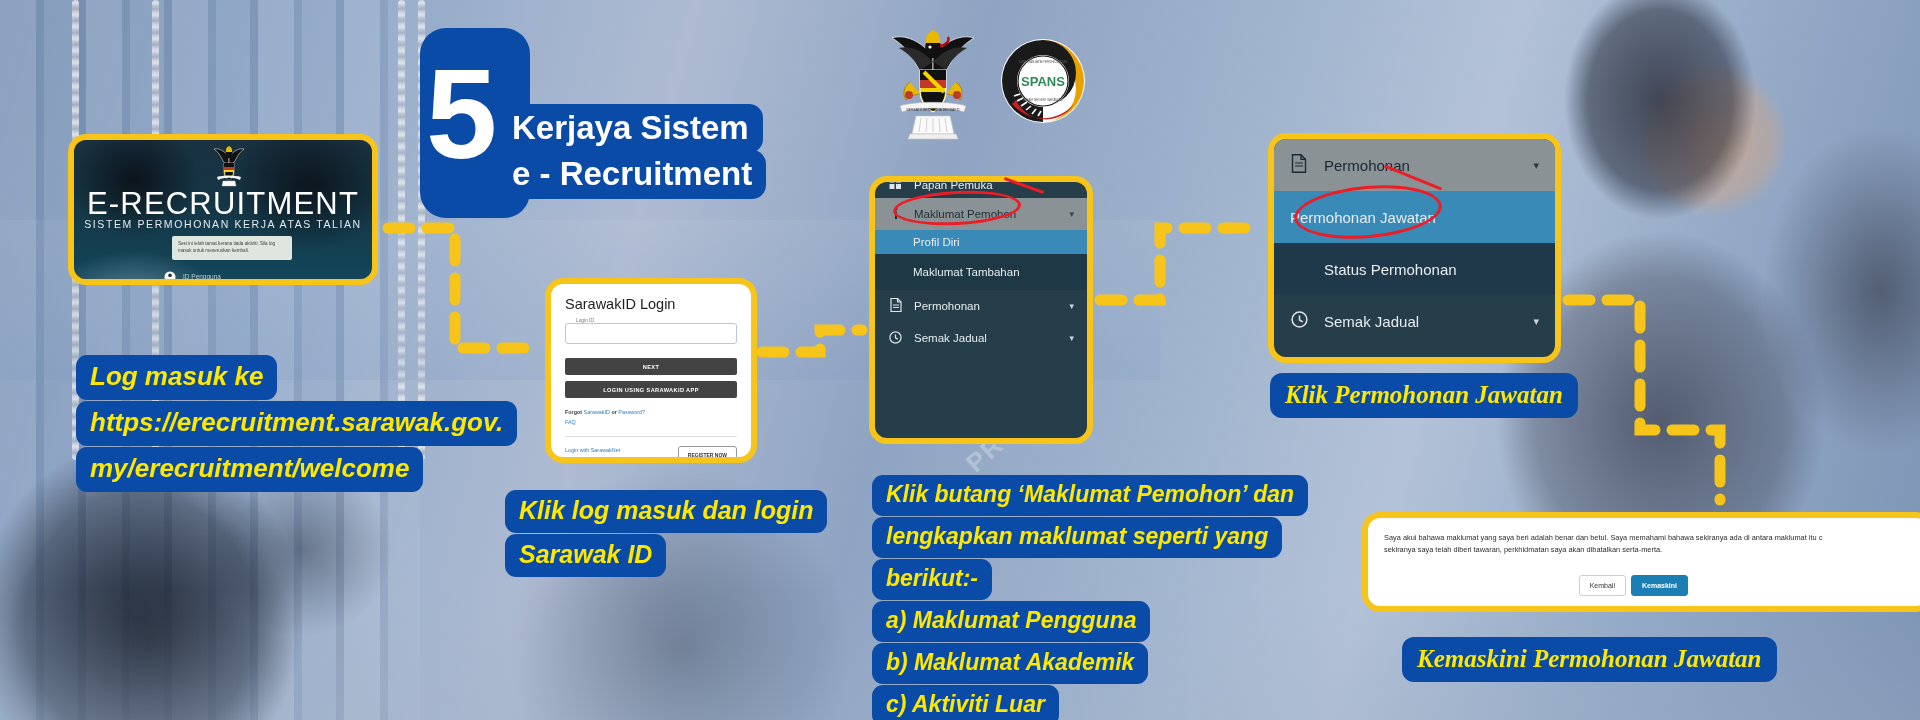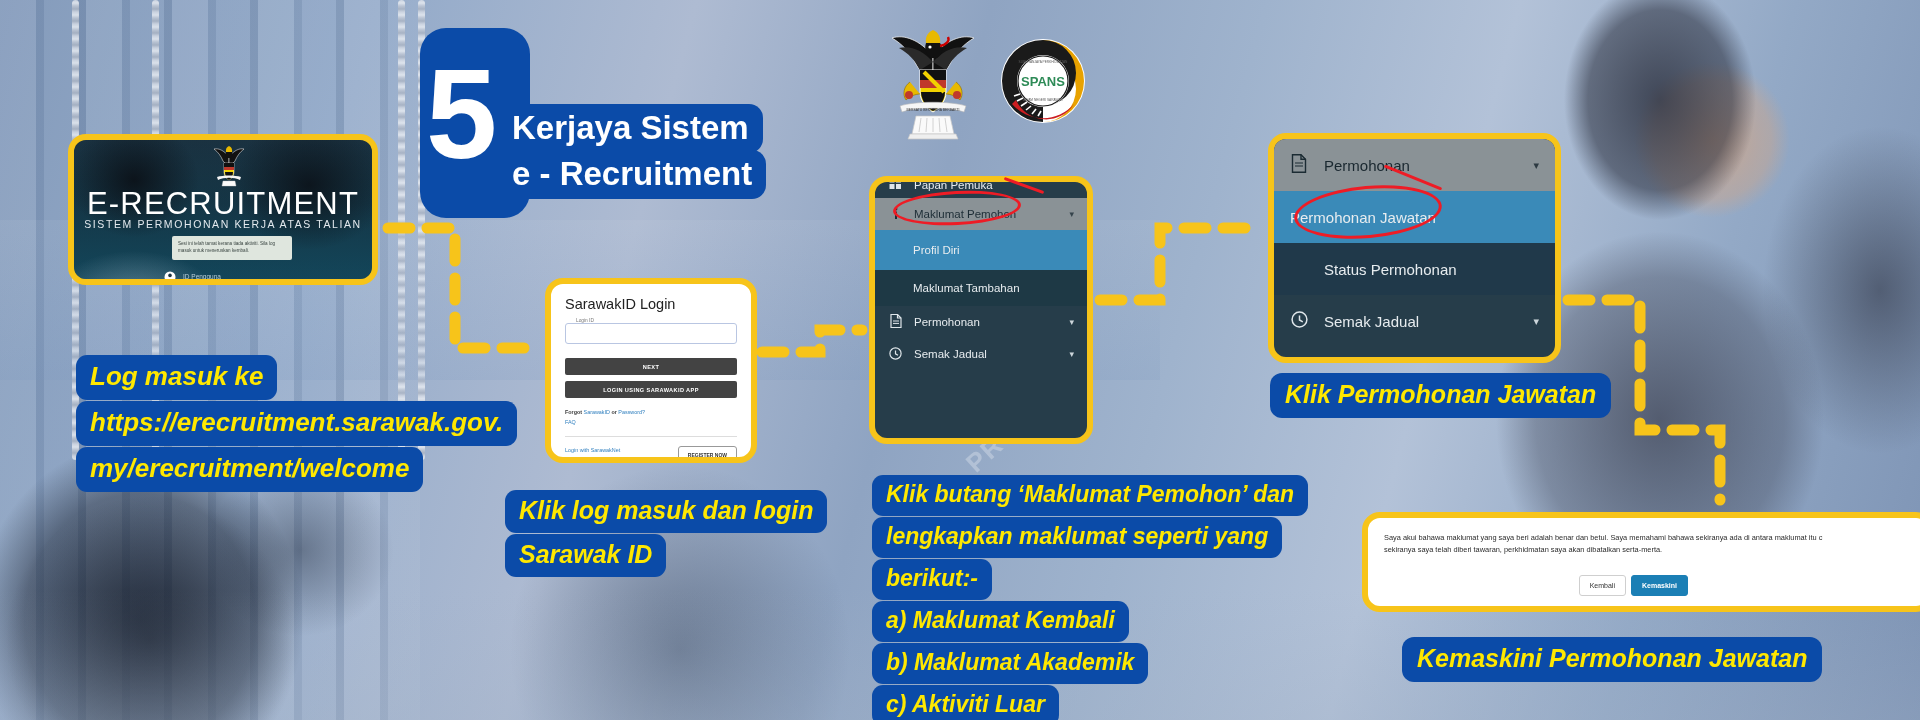"Profil Diri" .m-sub { height: 40px -> 24px }
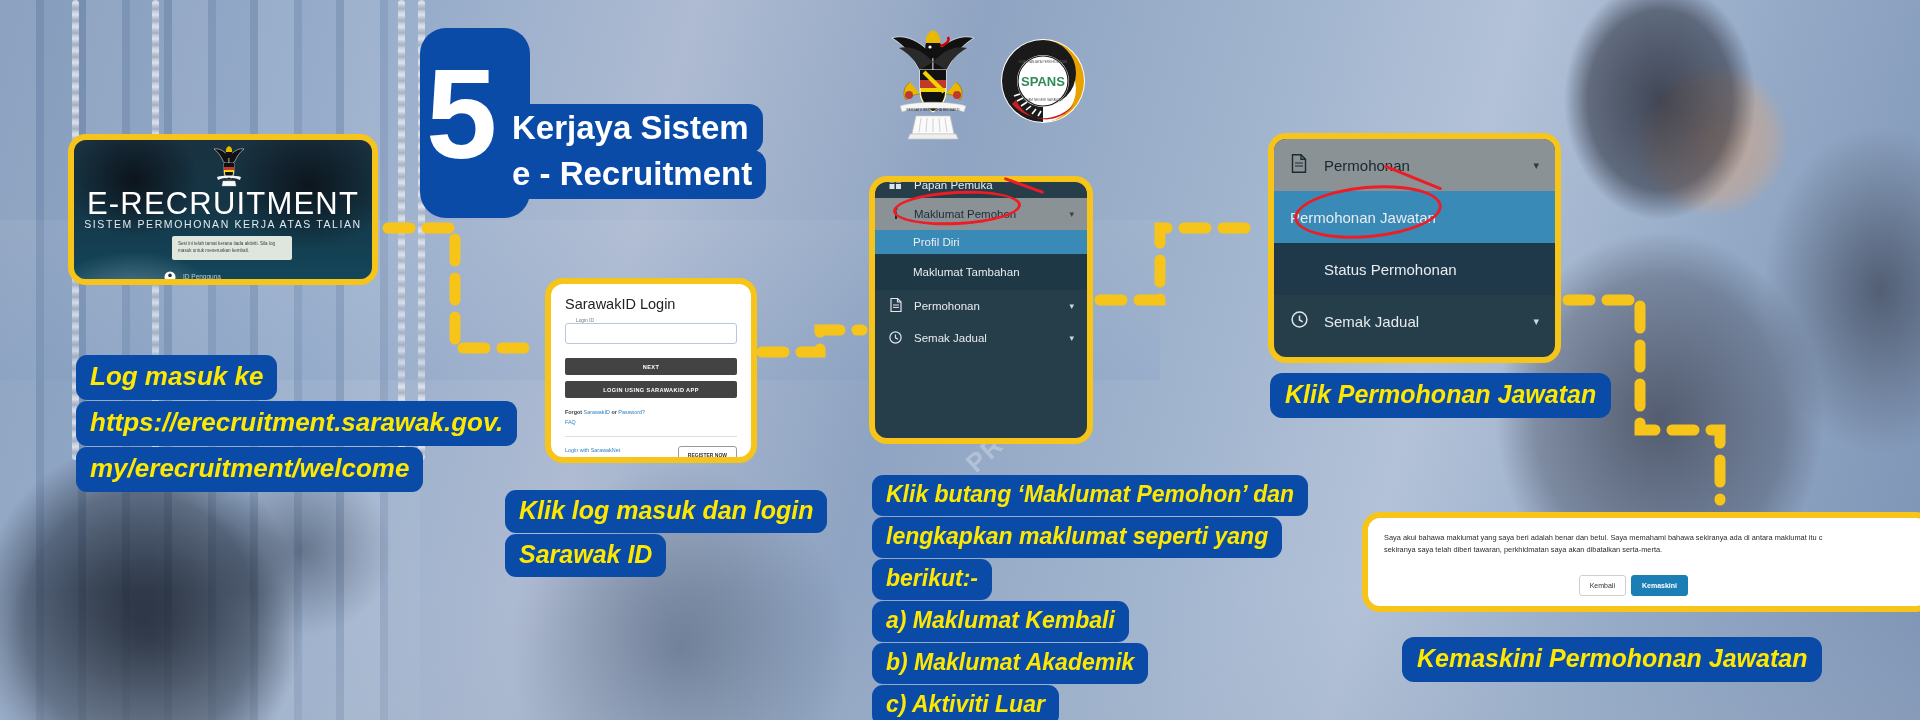"Klik Permohonan Jawatan" .cap { font-family: none -> Liberation Serif, serif }
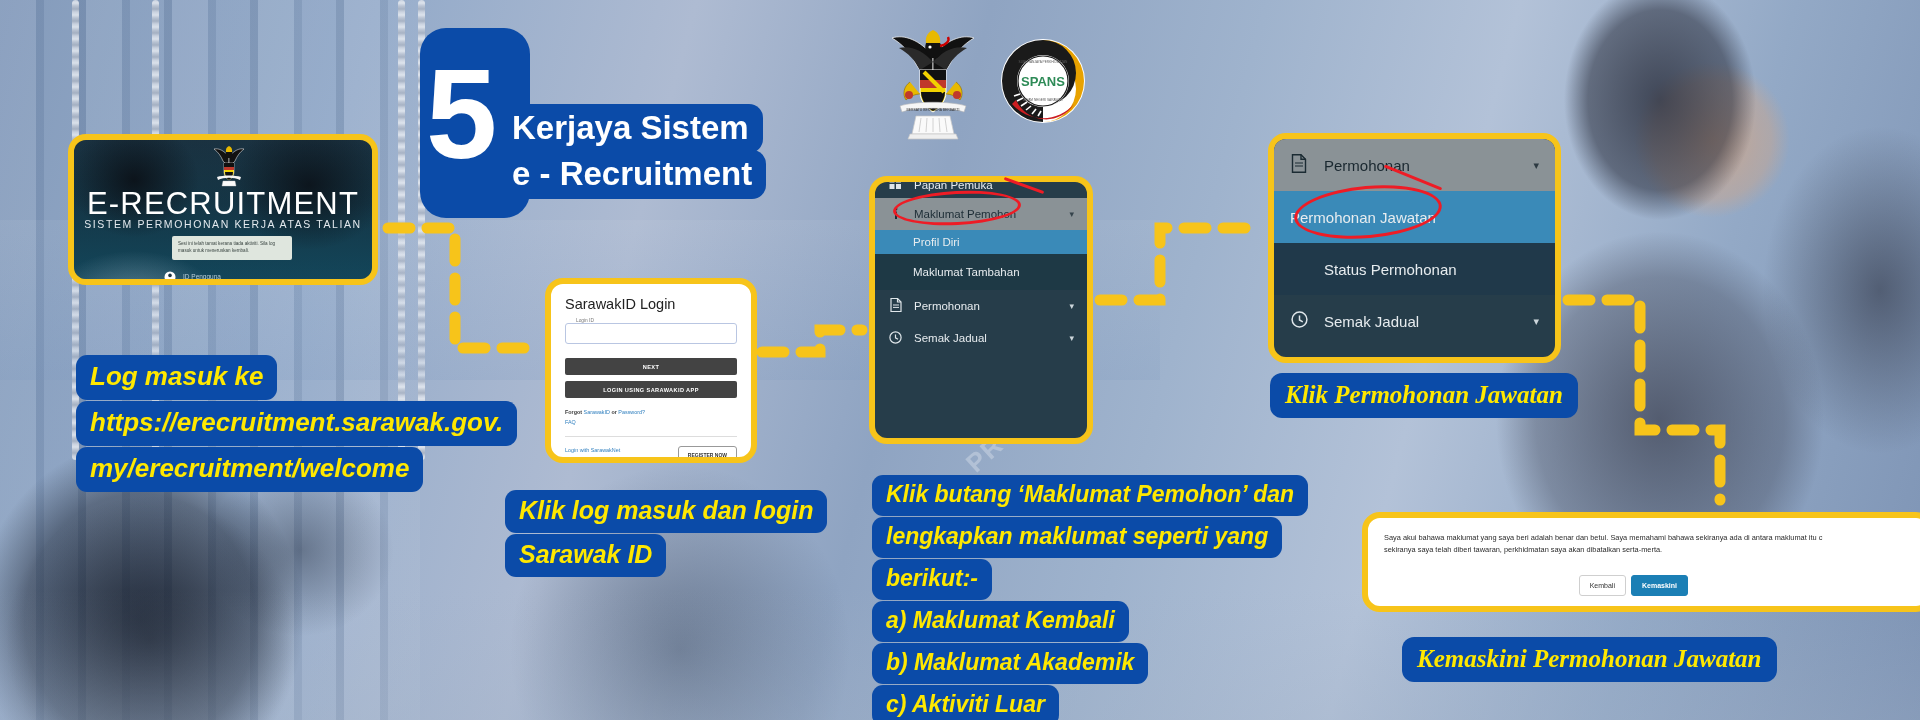"a) Maklumat Kembali" span.cl { text: Kembali -> Pengguna }
